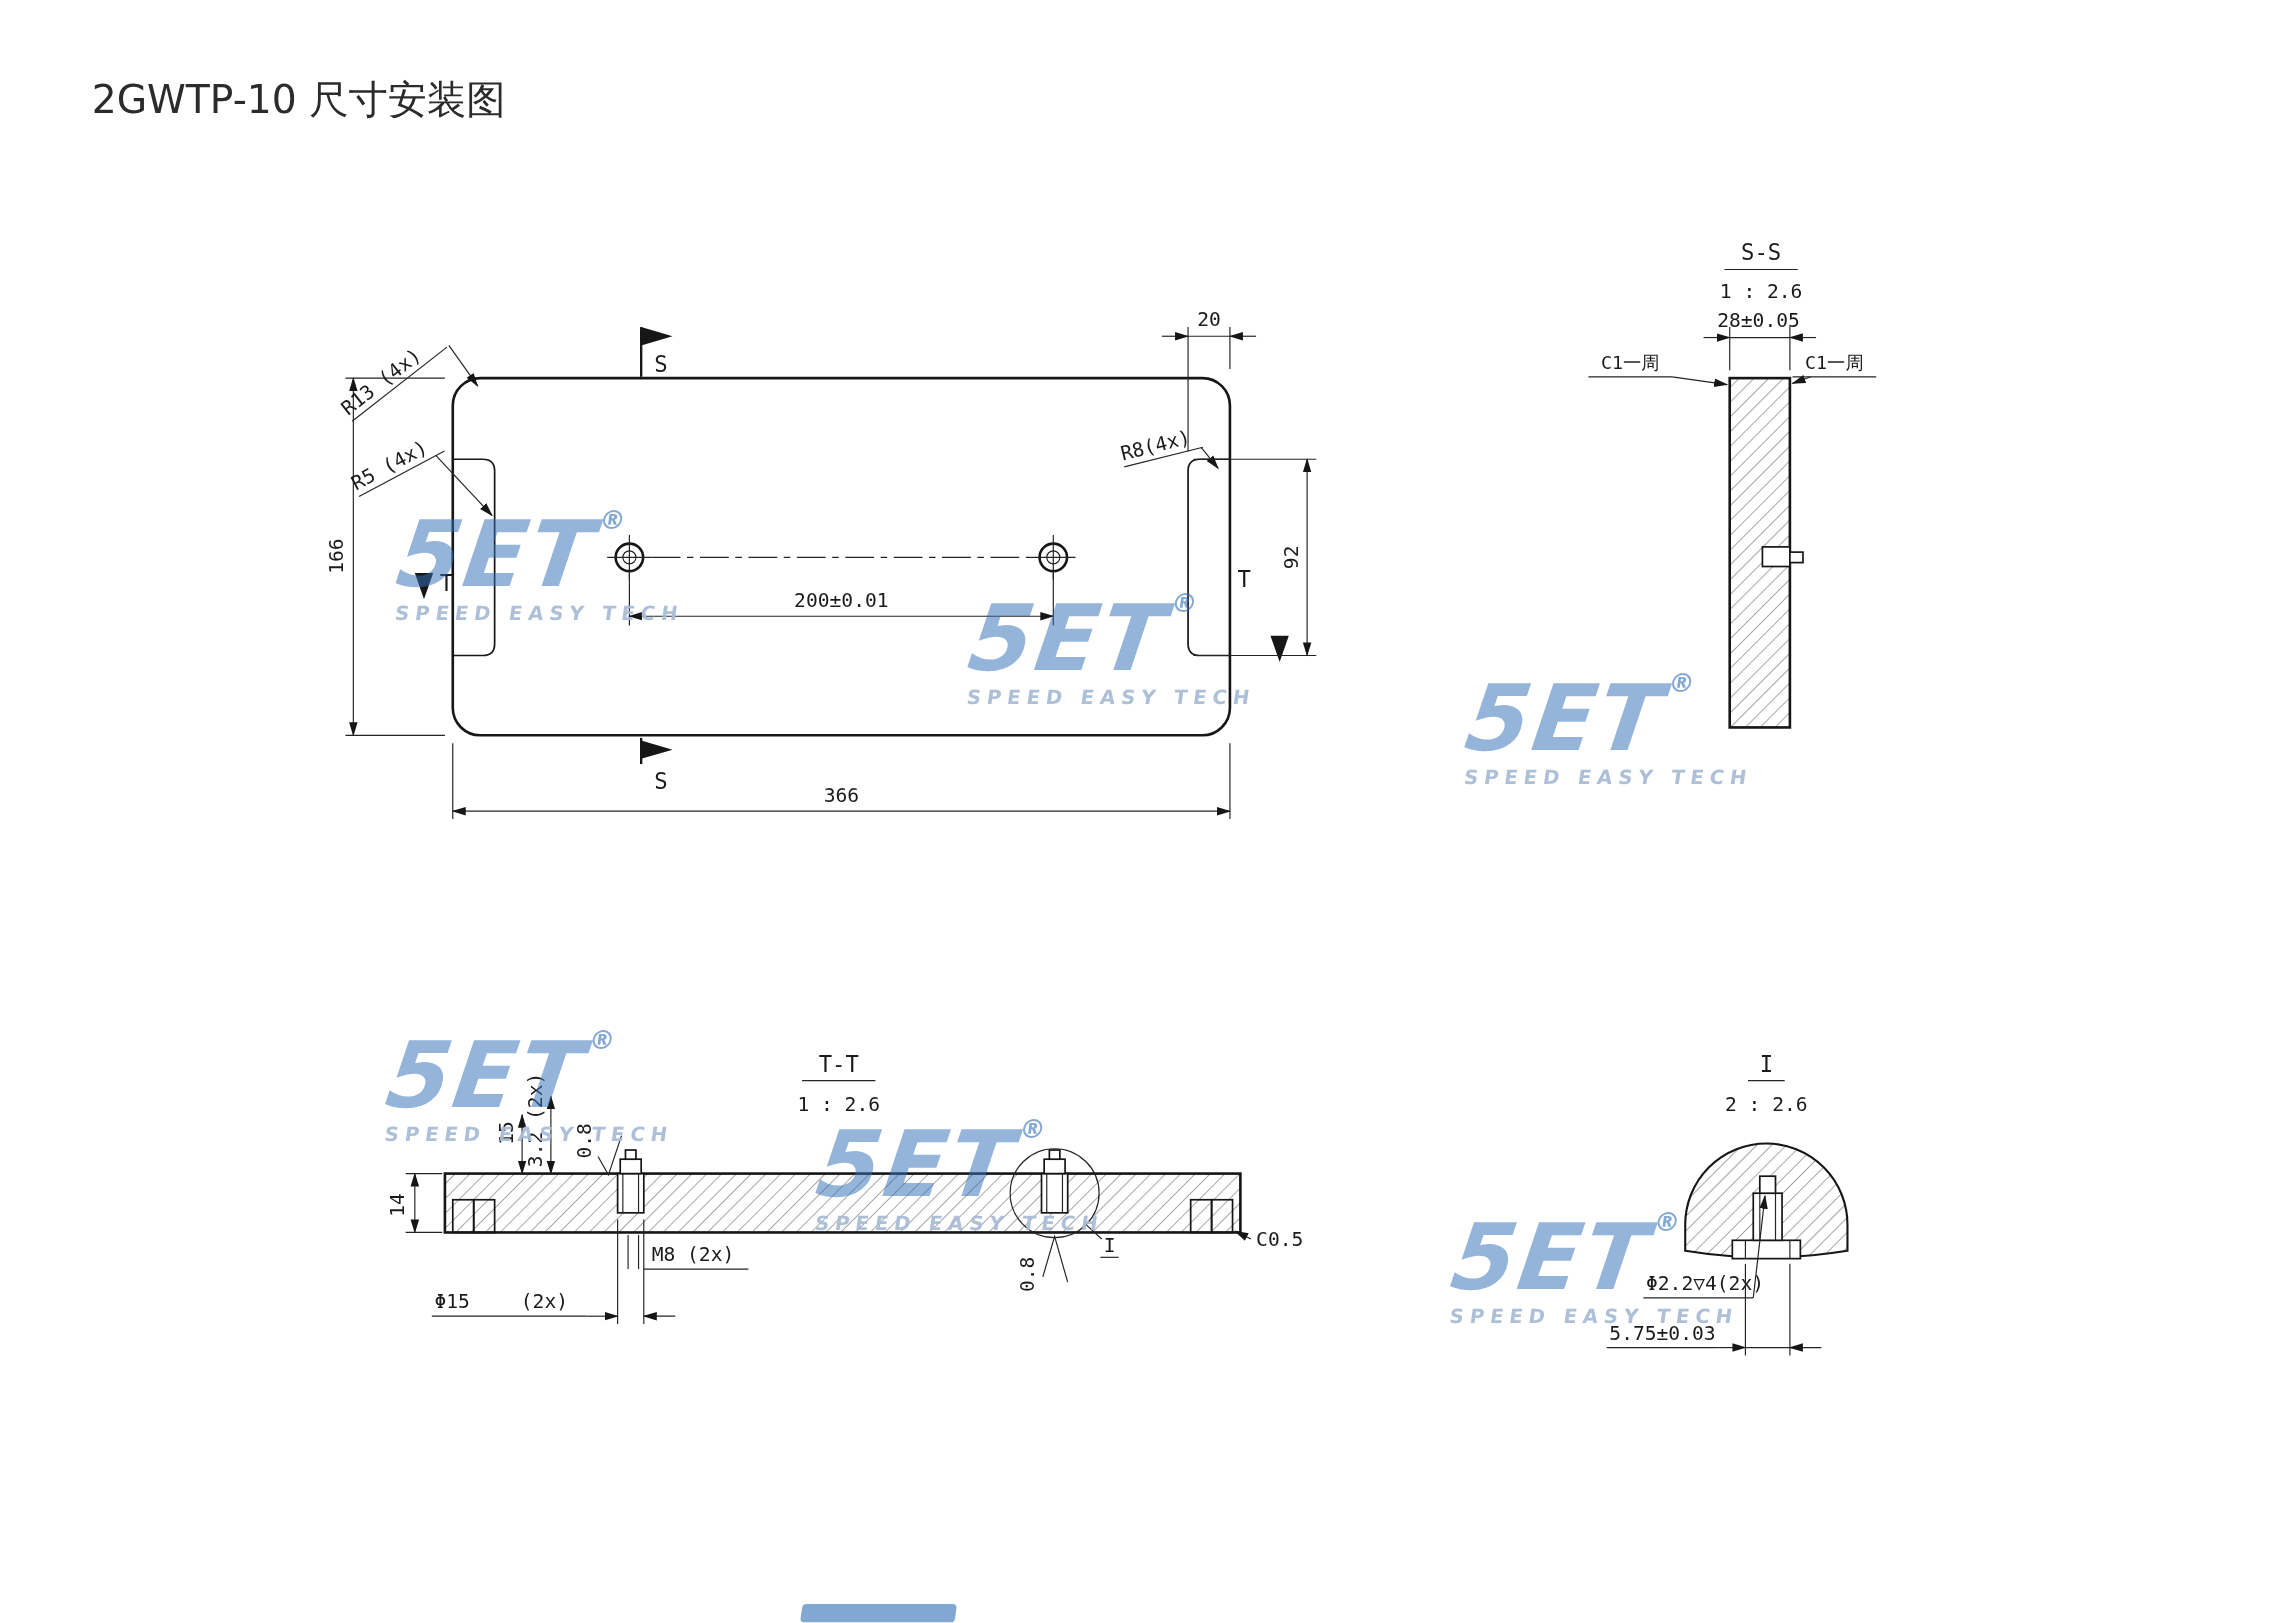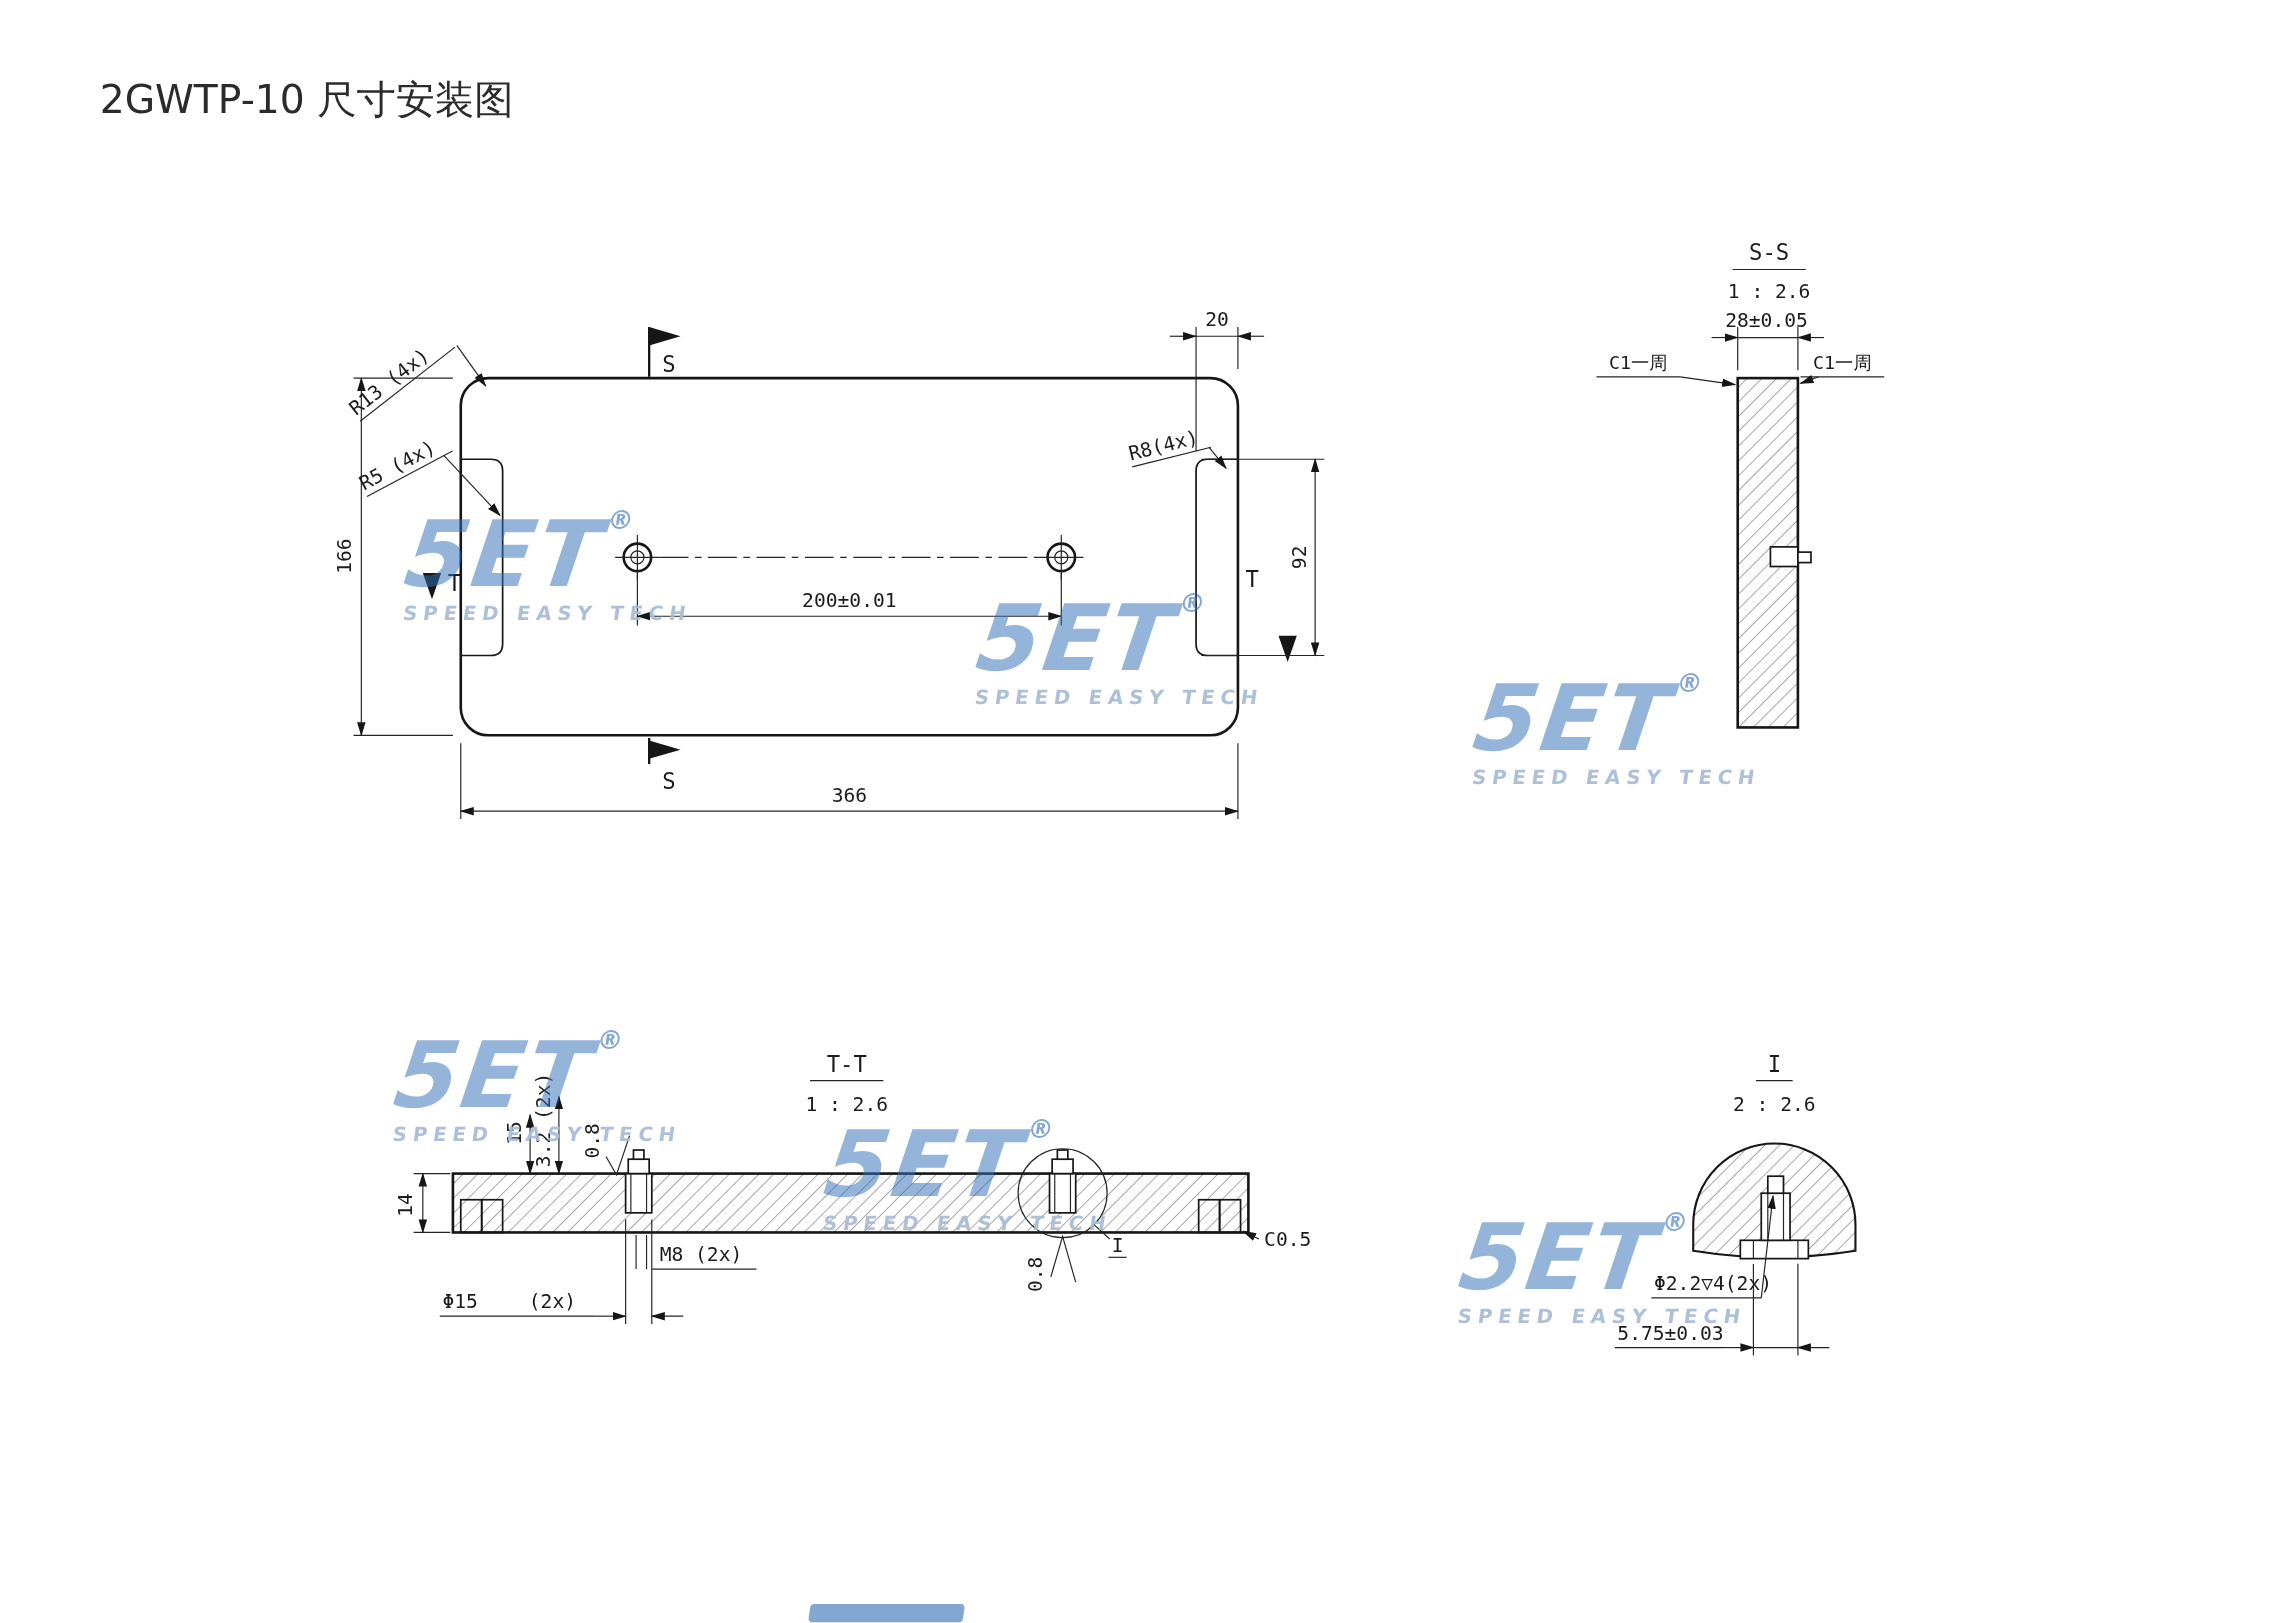"2GWTP-10 尺寸安装图" .sheet { margin-left: 8px -> none }
